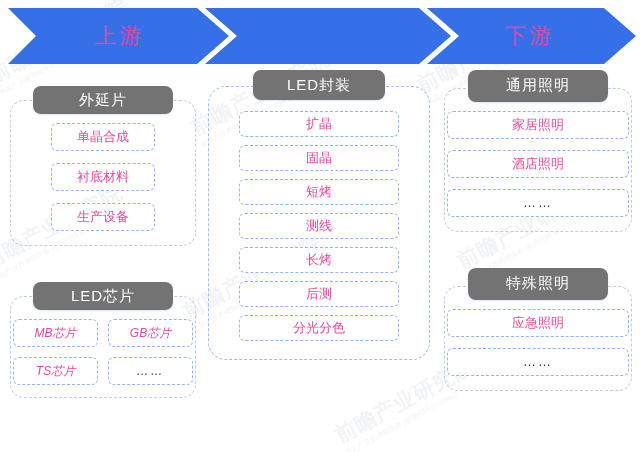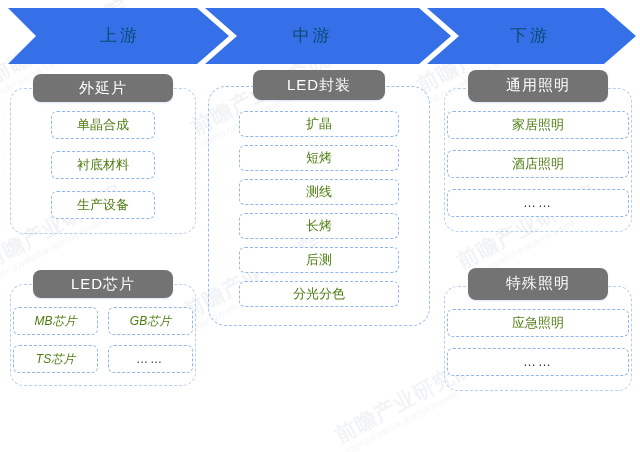"上游" .band-label { color: #0c4a6e -> #ec4899; font-size: 17px -> 22px }
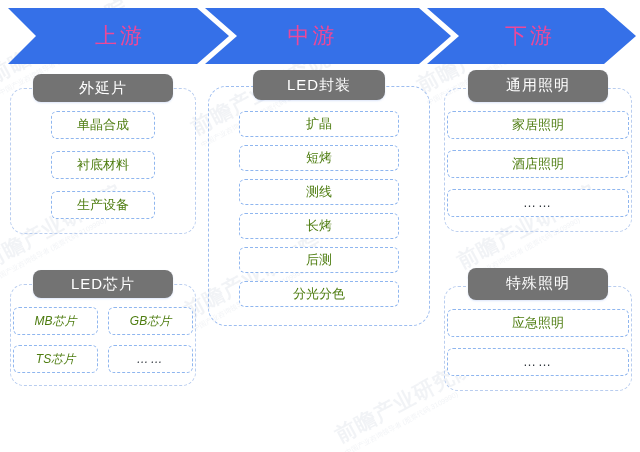"中游" div.band-label { html: <div>中游</div> -> none }
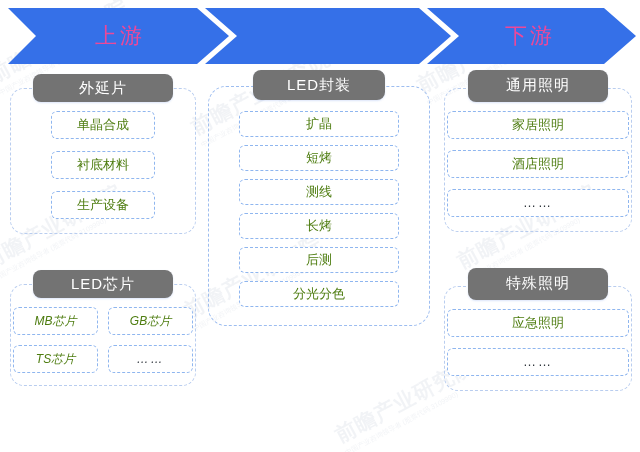"外延片" #col-up { top: 74px -> 86px }
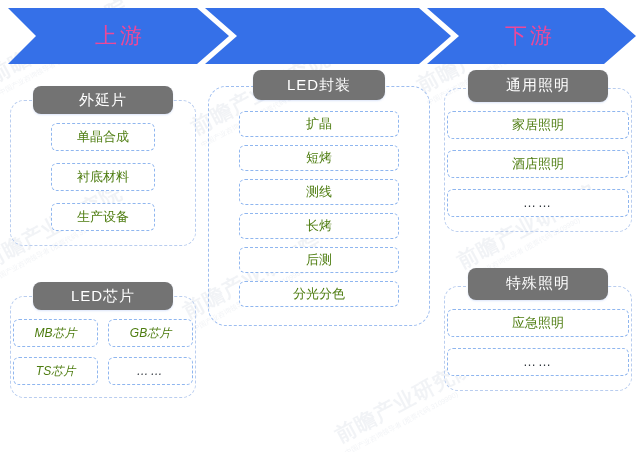"扩晶" .item { color: #4d7c0f -> #ec4899 }
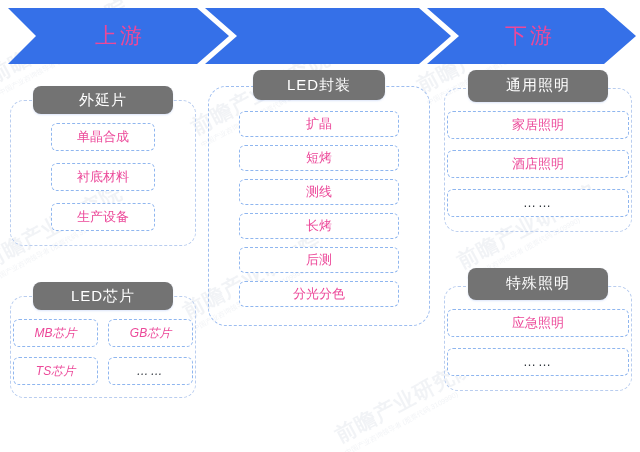"固晶" div.item { html: none -> <div>固晶</div> }
